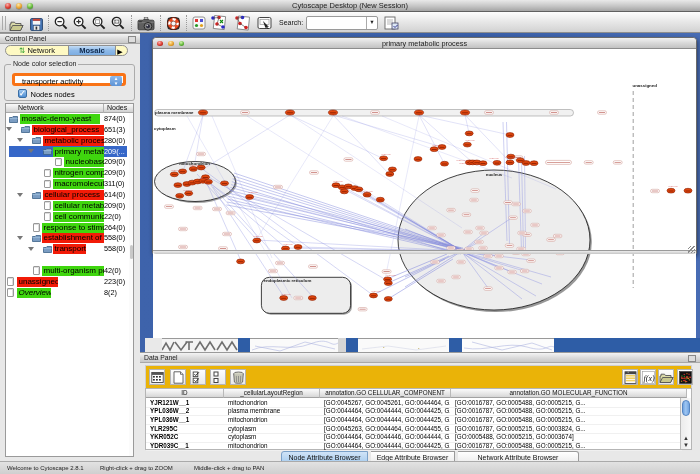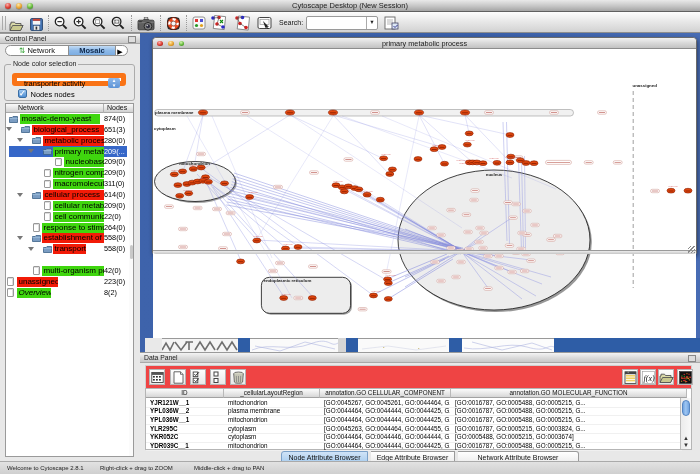"⇅ Network" #cp-tabs { background: #ffffff -> #fef9c3 }
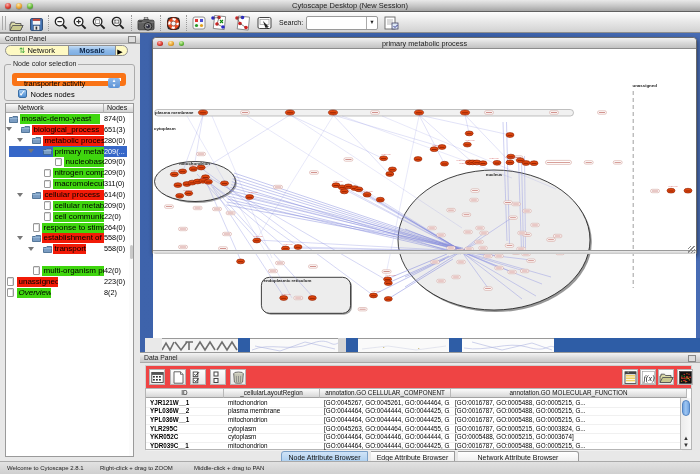"transporter activity" #combo { border: 5px solid #f97316 -> 3px solid #f97316 }
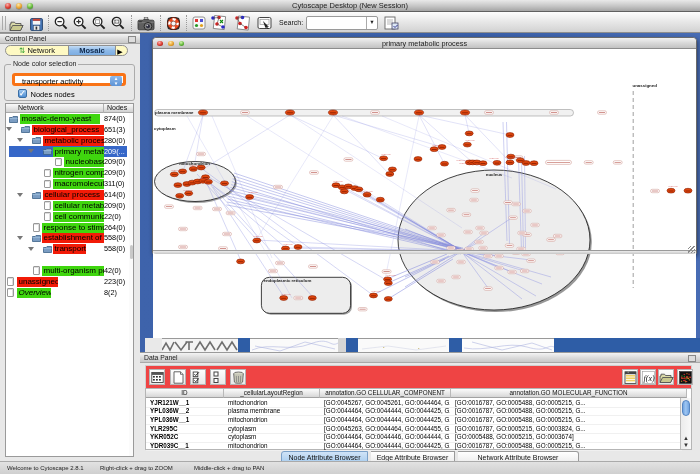"f(x)" #dp-toolbar { background: #ef4444 -> #eab308 }
